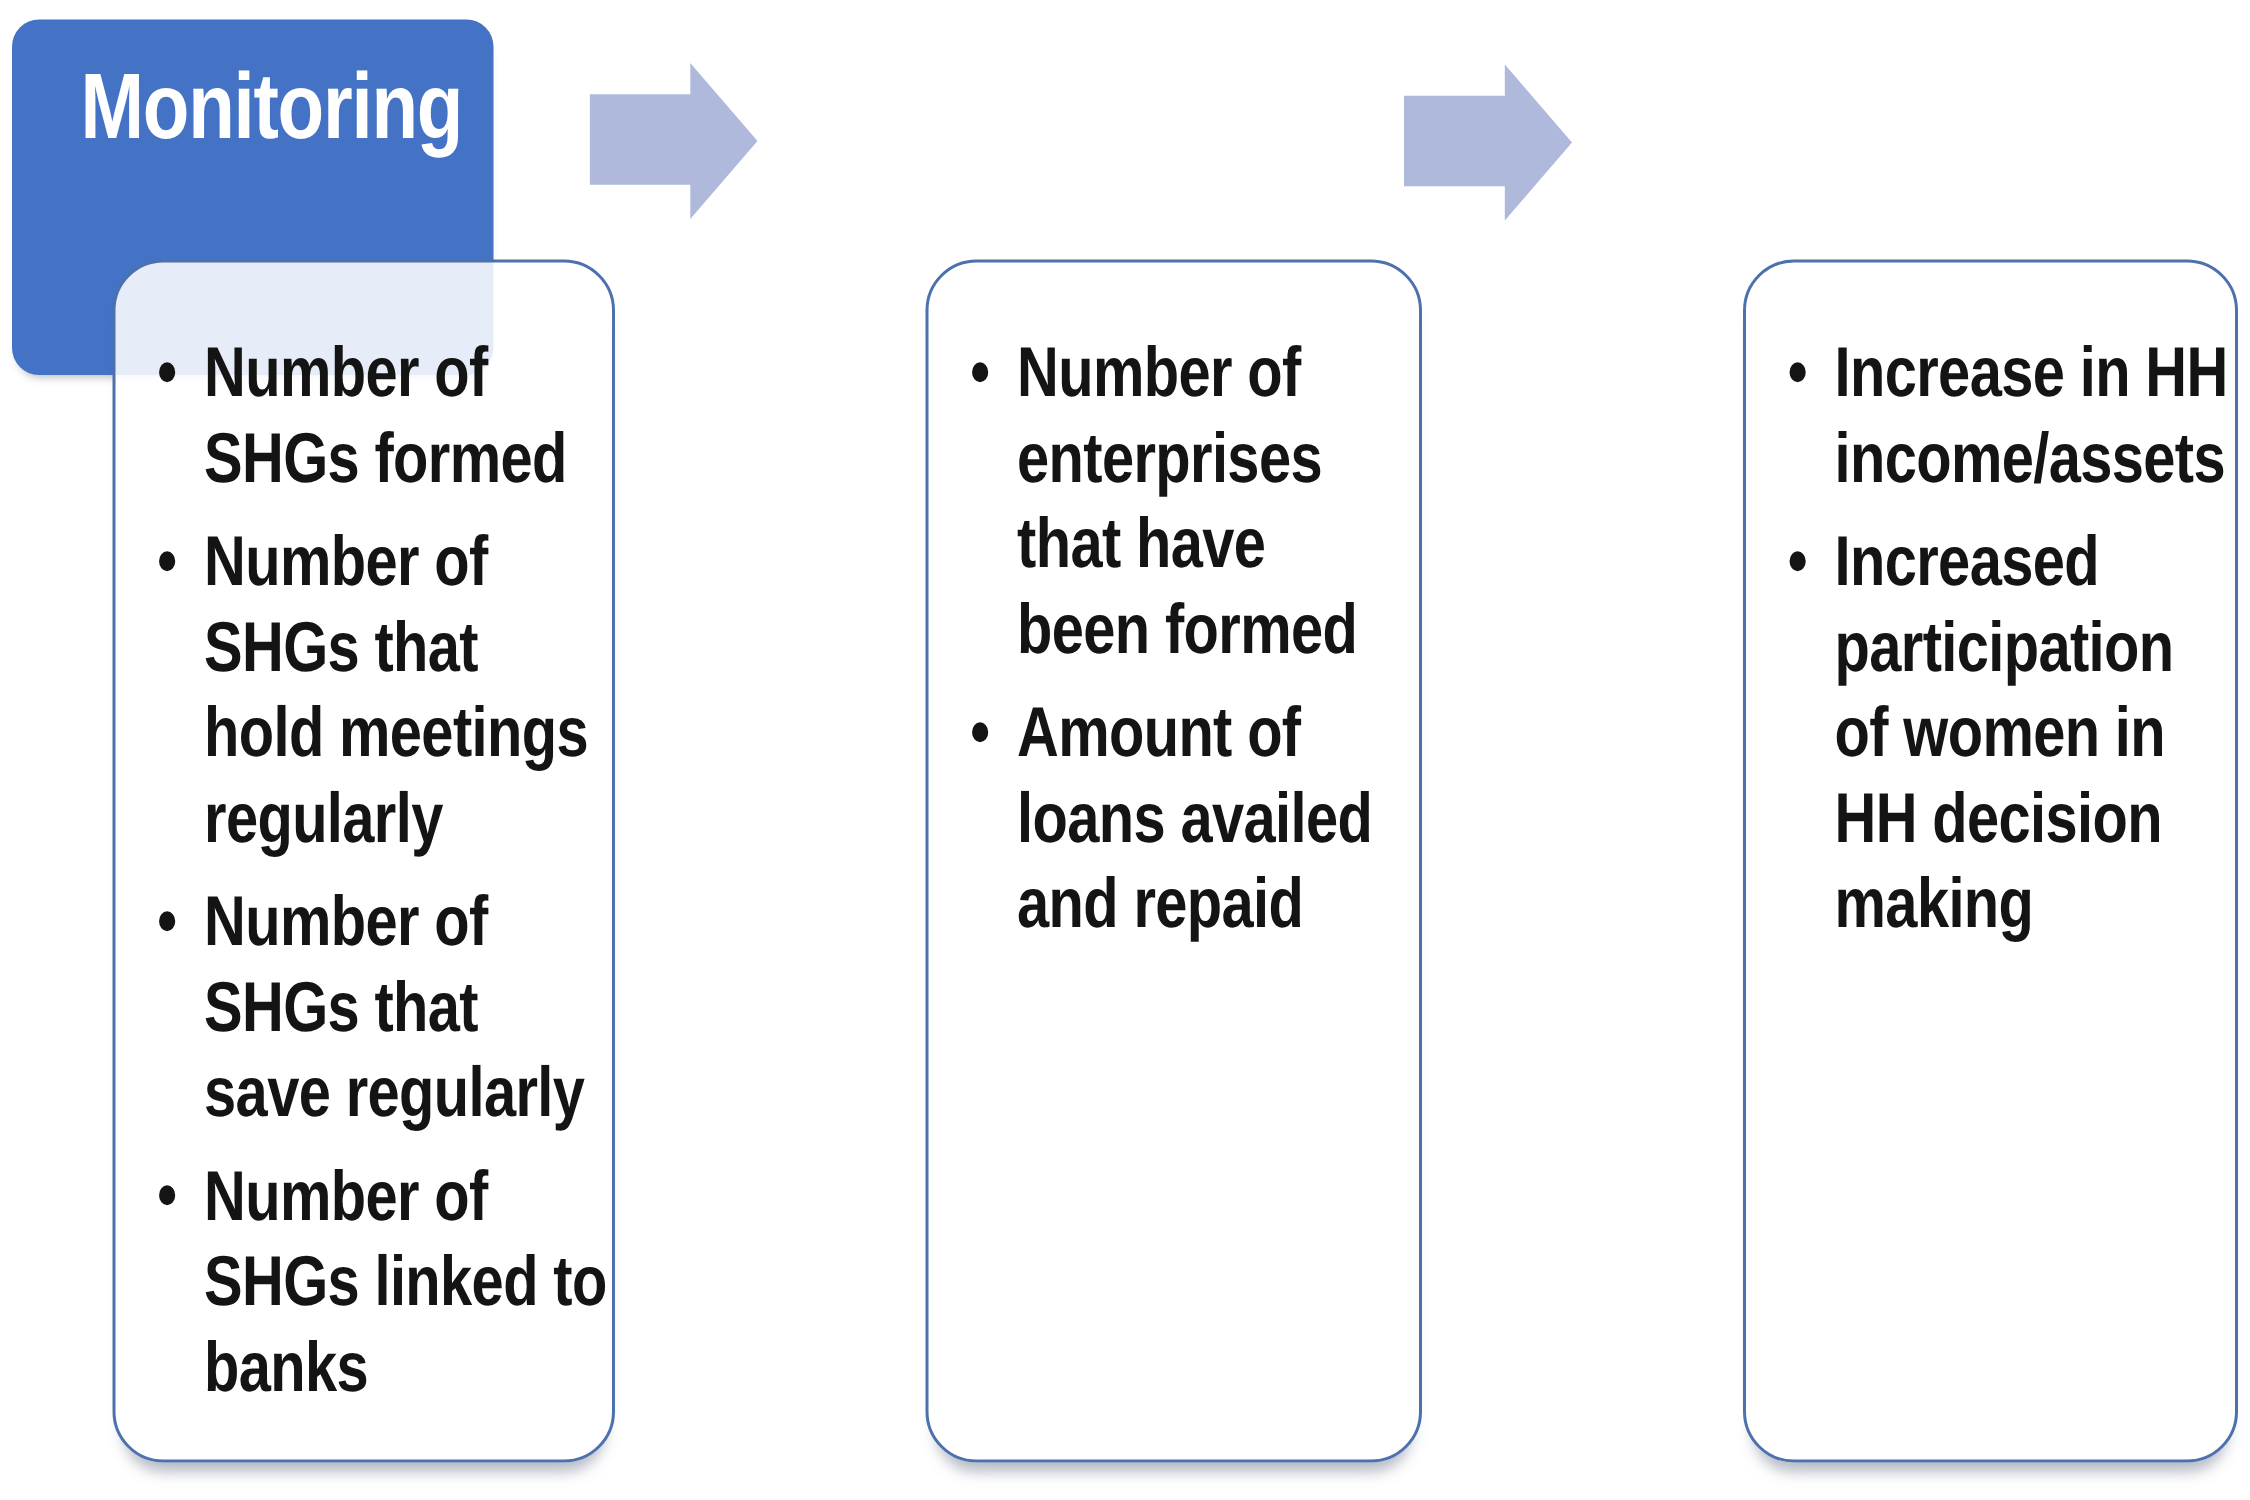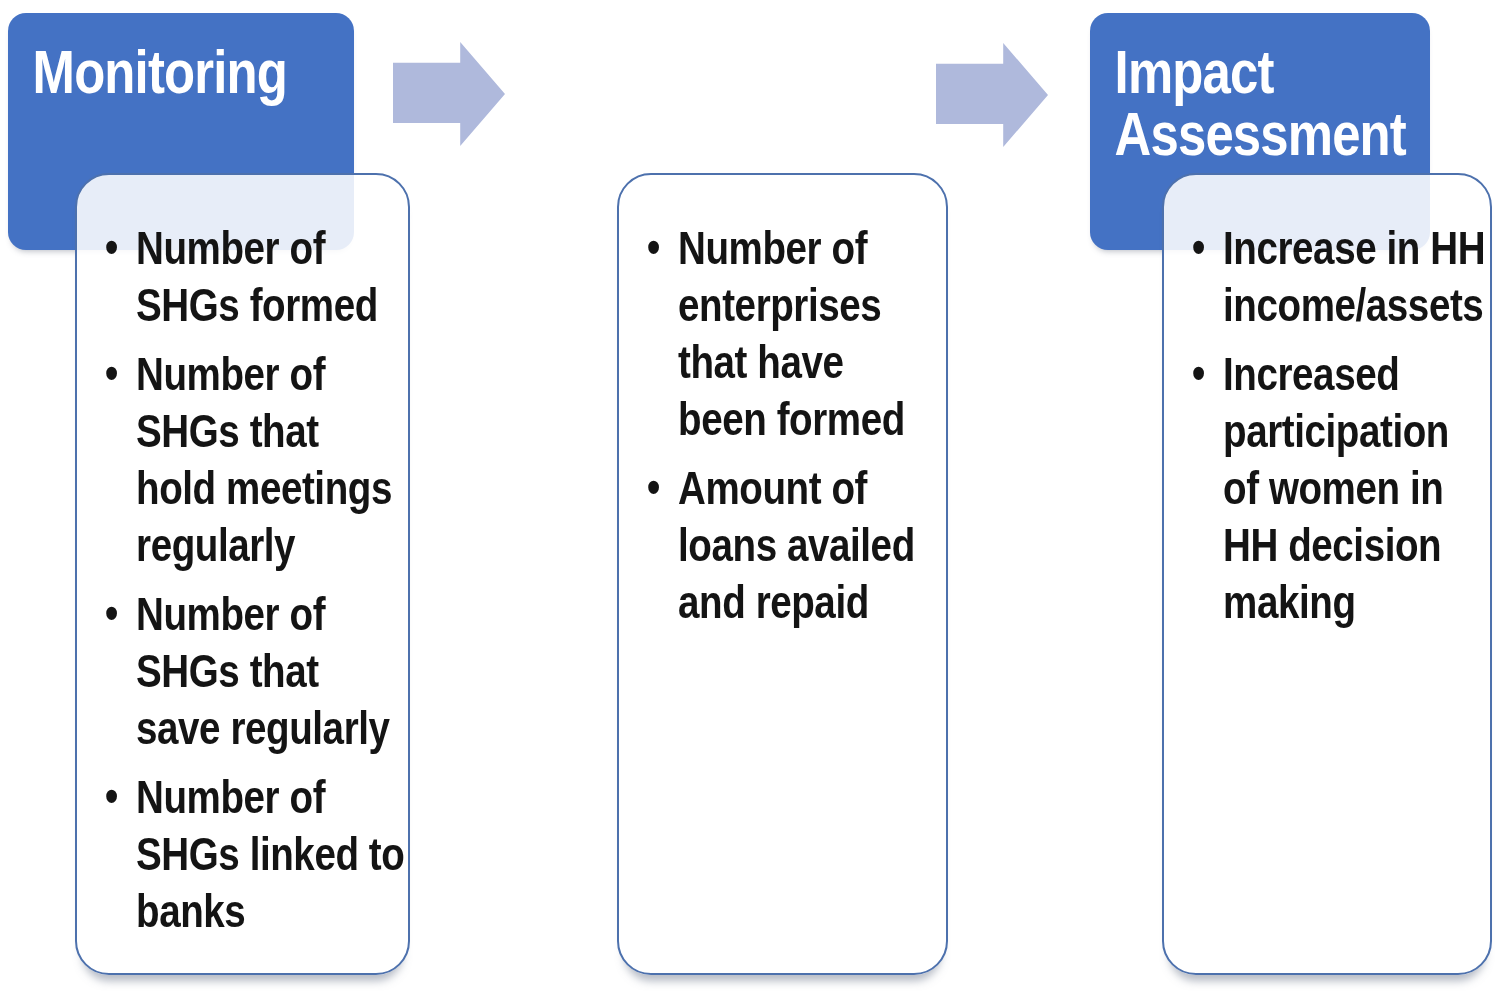"Monitoring" .h1 { text-align: none -> center; width: 346px -> 321px }
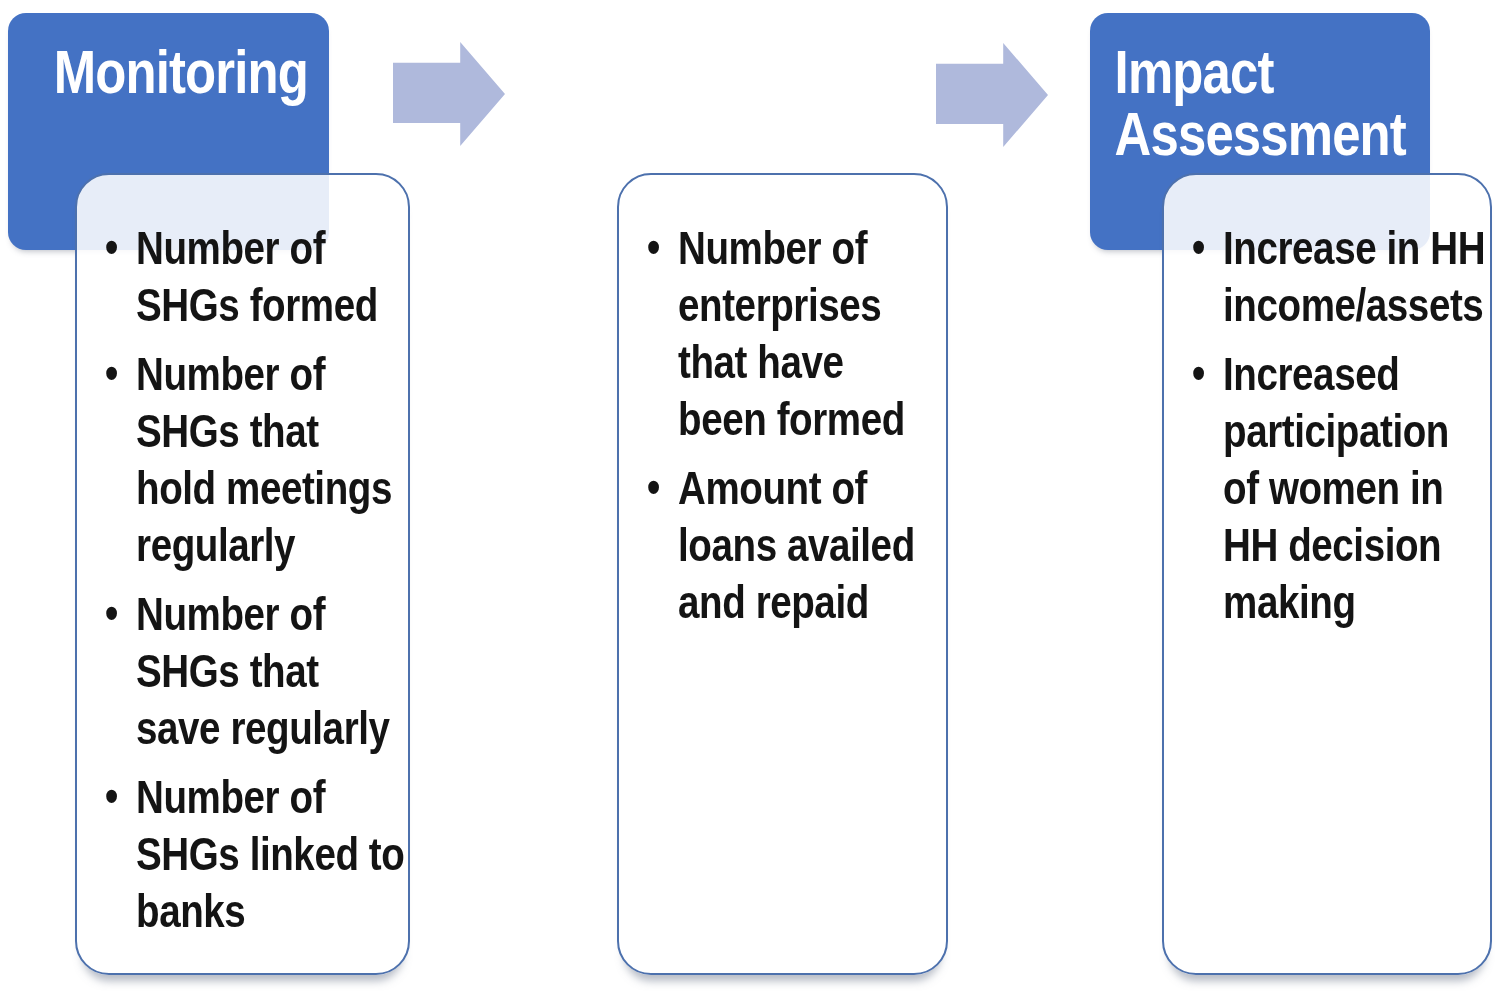"Impact" div.header-box { html: <div> <div>Impact Assessment</div> </div> -> none }
